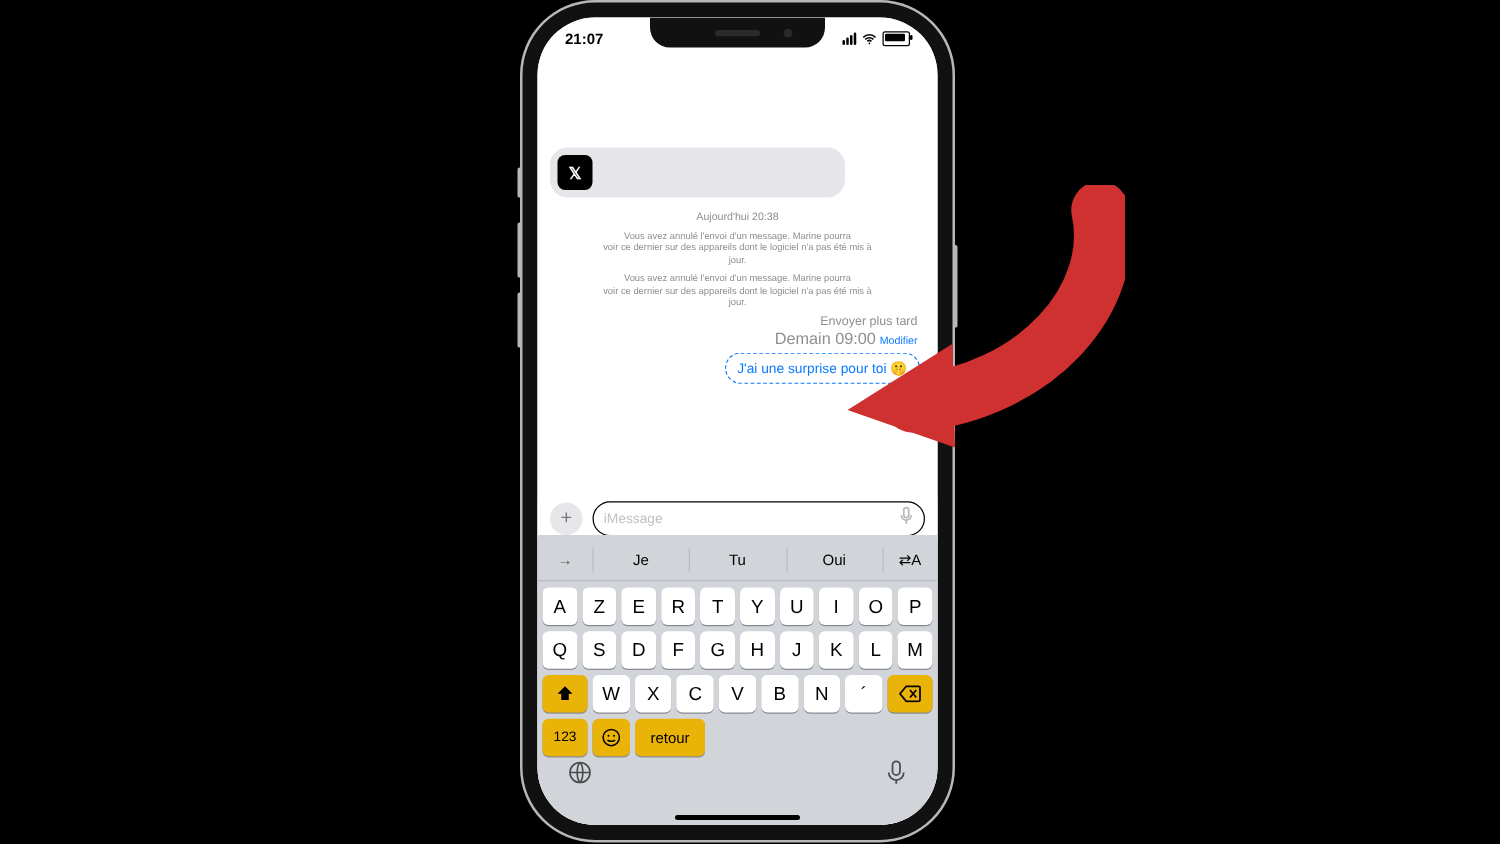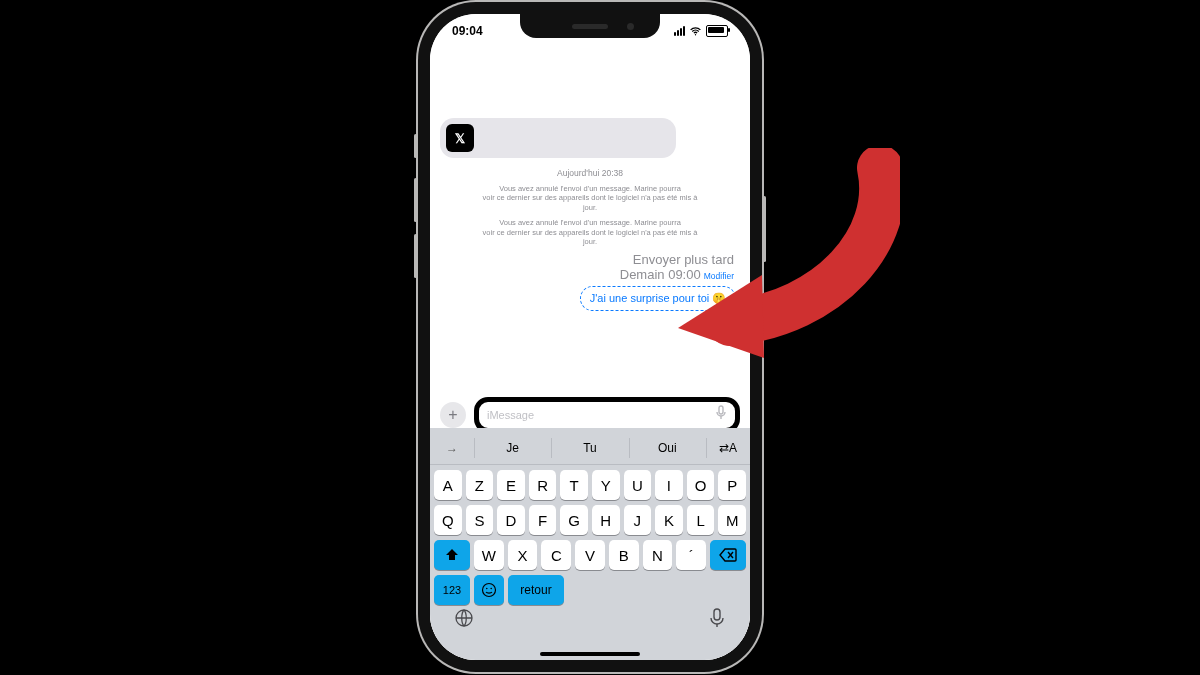"09:04" span { text: 09:04 -> 21:07 }
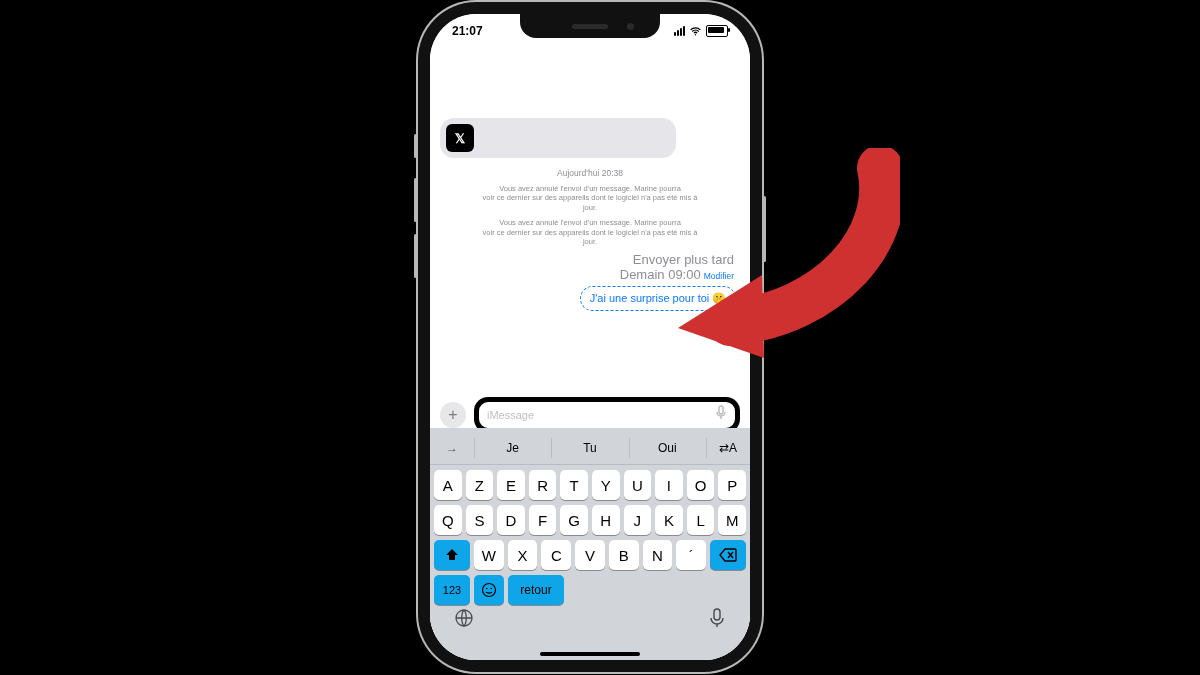"Envoyer plus tard" .later-lbl { font-size: 13px -> 10px }
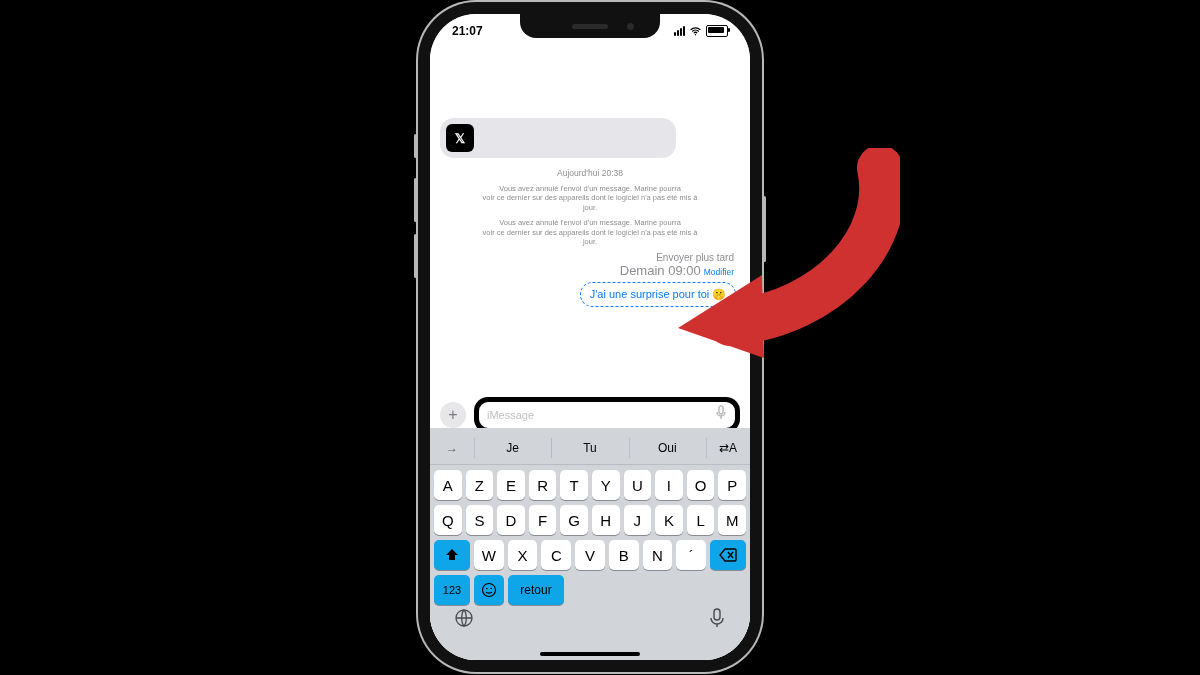"iMessage" .field { border: 5px solid #000000 -> 1px solid #000000 }
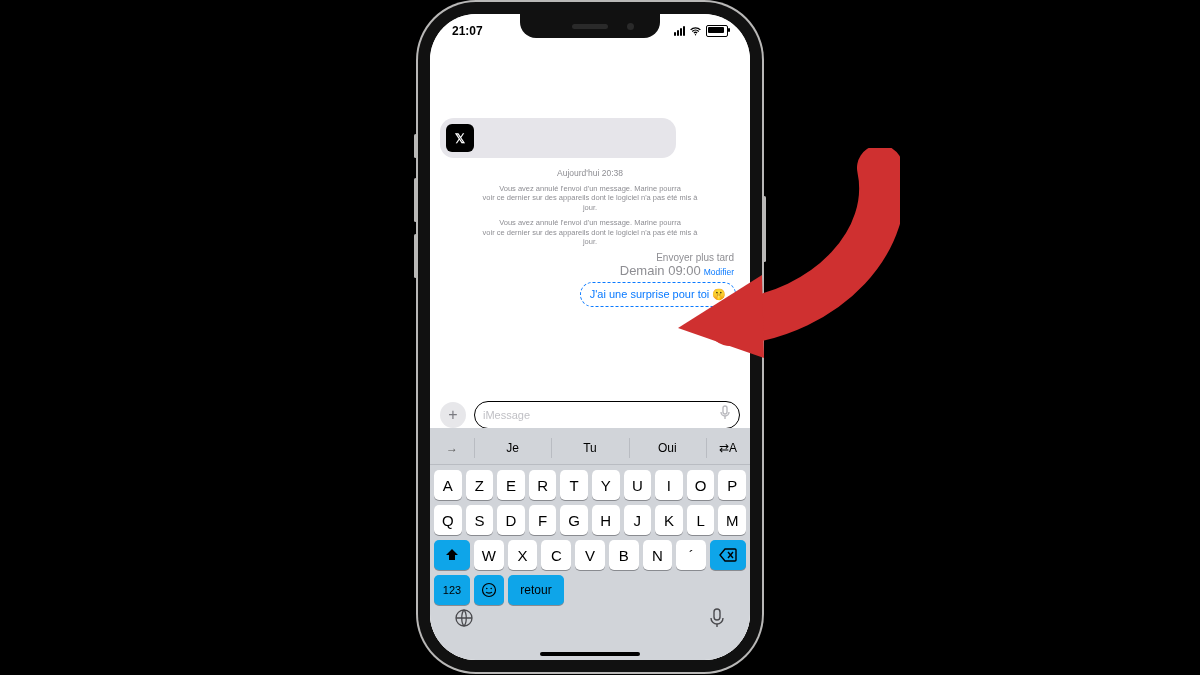"123" .kfn { background: #0ea5e9 -> #eab308 }
